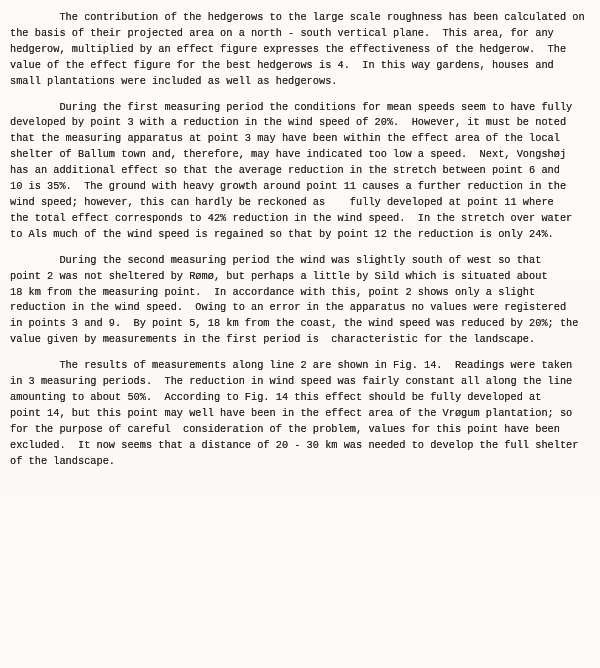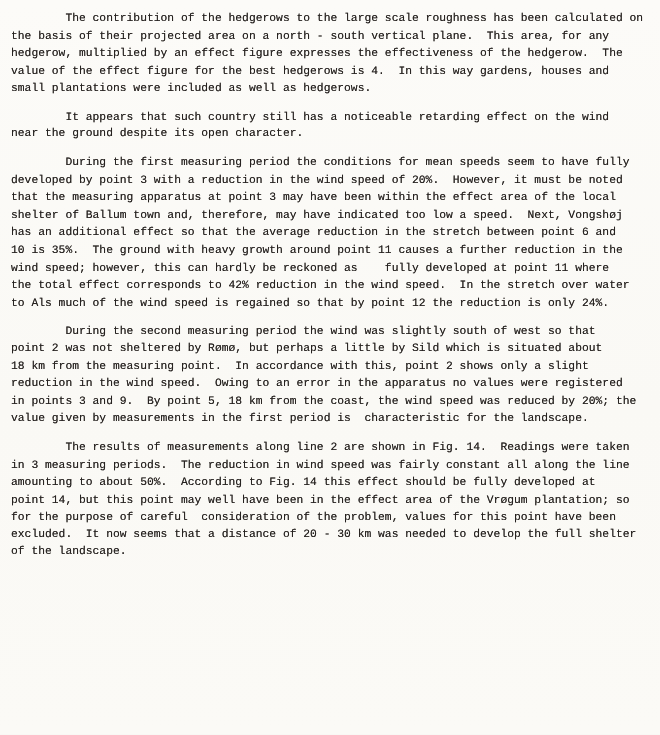"It appears that such country" p.para { html: <p> It appears that such country still has a noticeable retarding effect on the wind near the ground despite its open character.</p> -> none }
